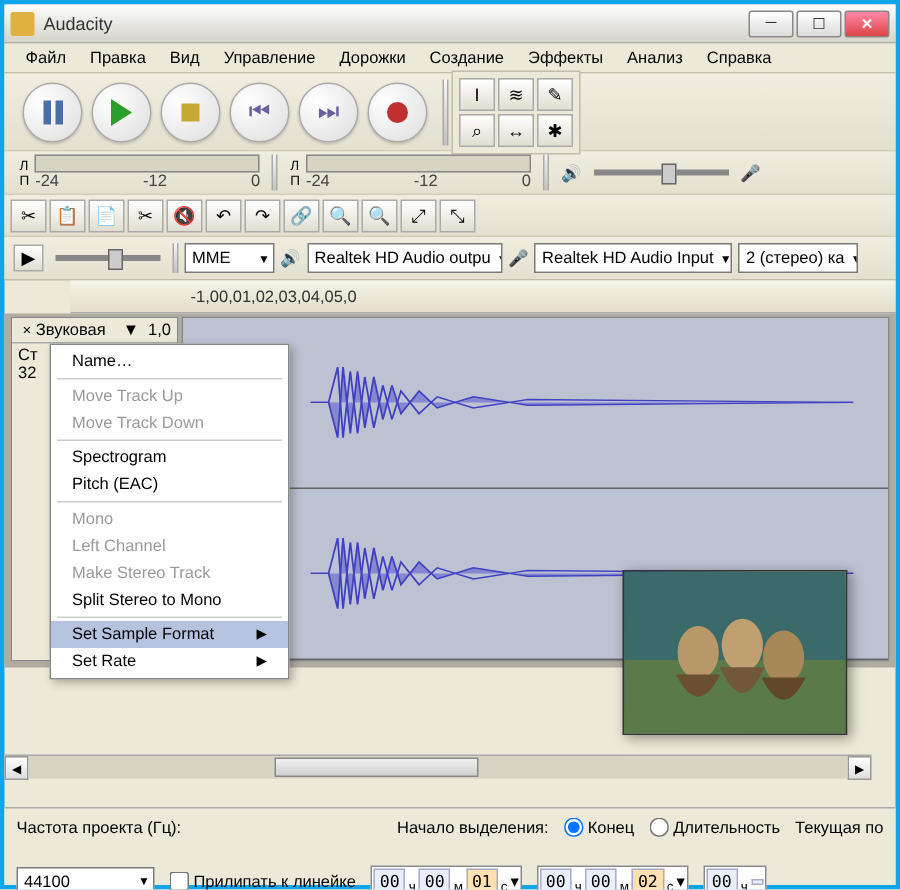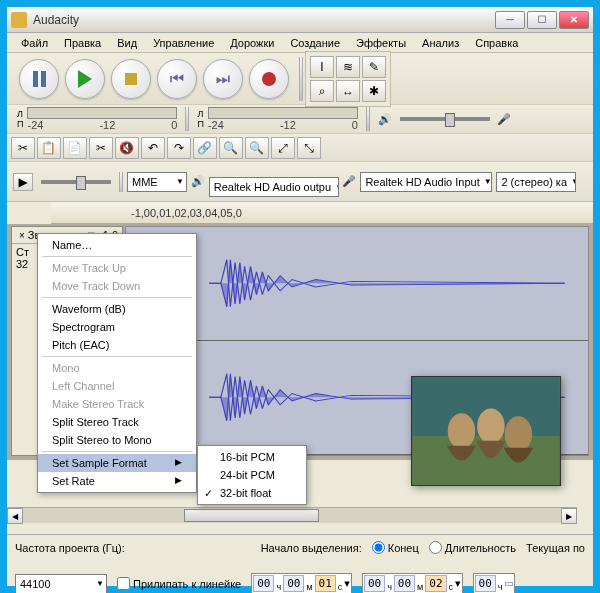"Audacity" .window { border: 7px solid #0ea5e9 -> 3px solid #0ea5e9 }
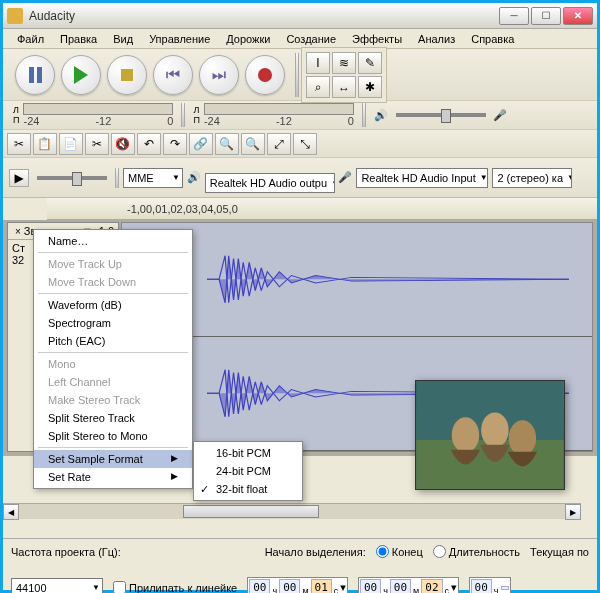"Realtek HD Audio outpu" div.combo { margin-top: 11px -> none }
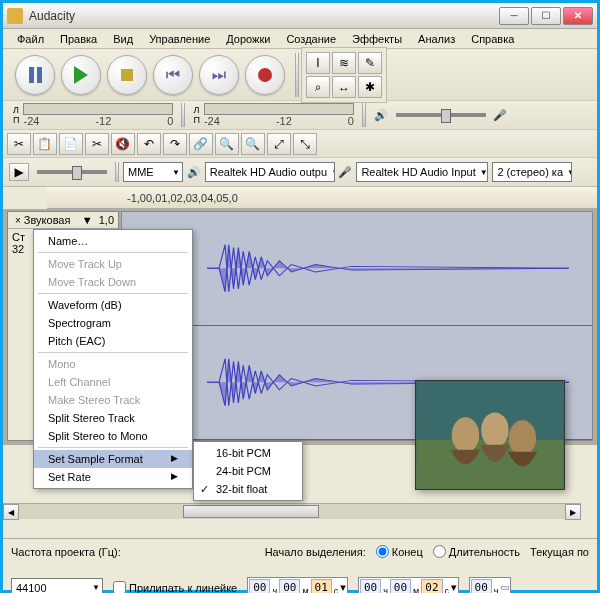"Waveform (dB)" div.ctx-item { html: <div>Waveform (dB)</div> -> none }
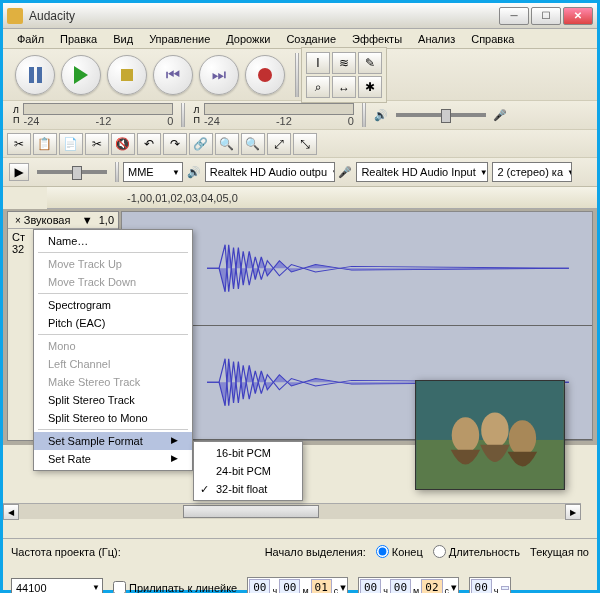"Split Stereo Track" div.ctx-item { html: <div>Split Stereo Track</div> -> none }
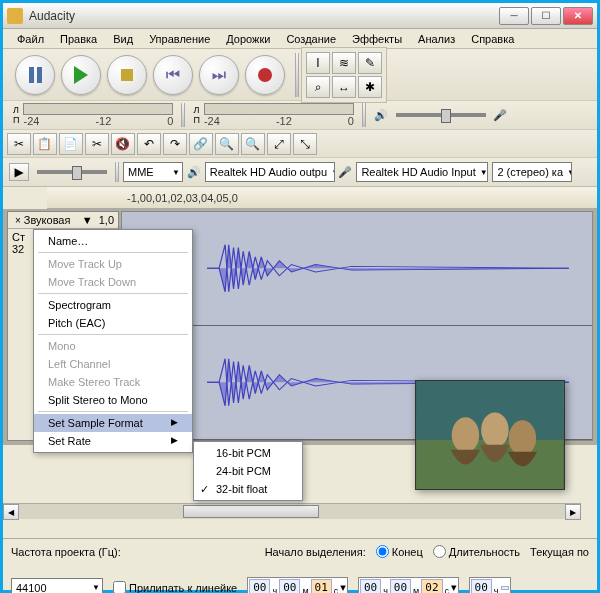"16-bit PCM" div.submenu { html: <div> <div>16-bit PCM</div> <div>24-bit PCM</div> <div>32-bit float</div> </div> -> none }
